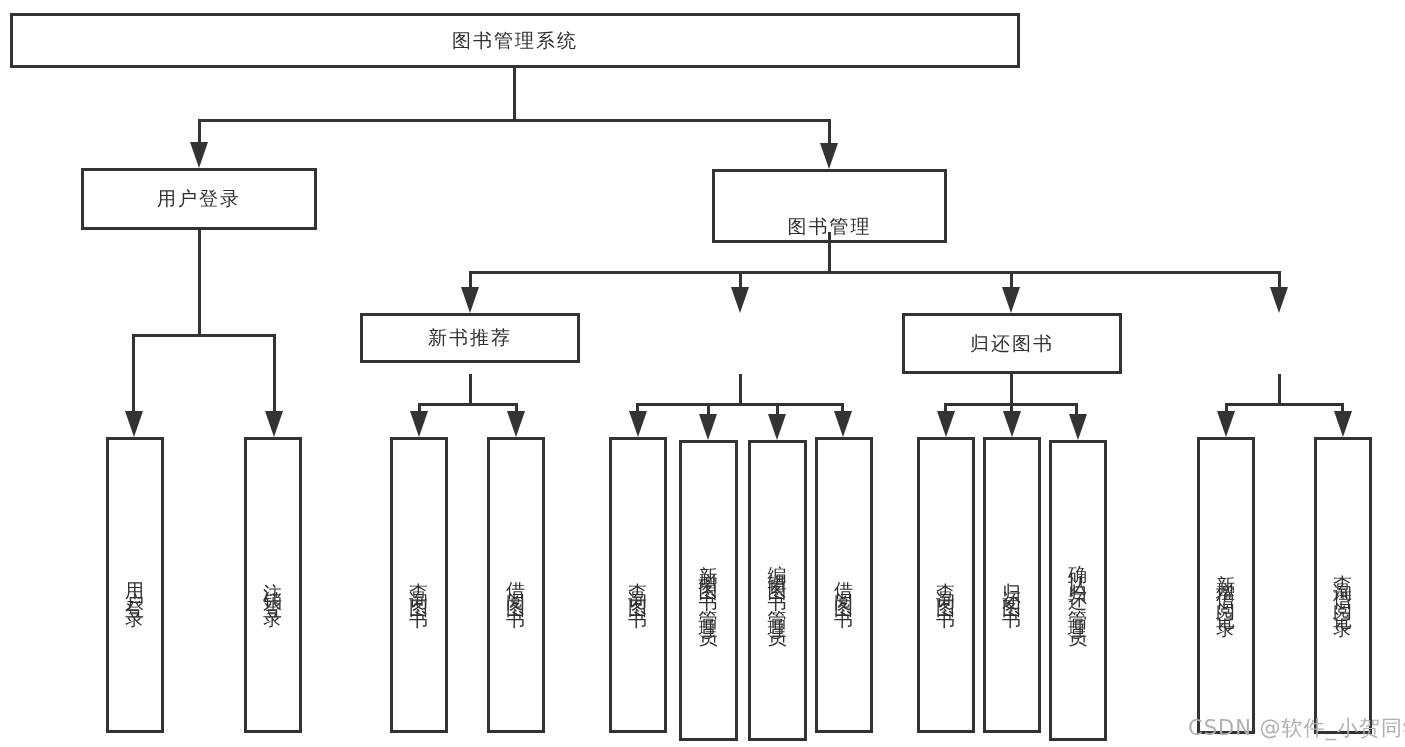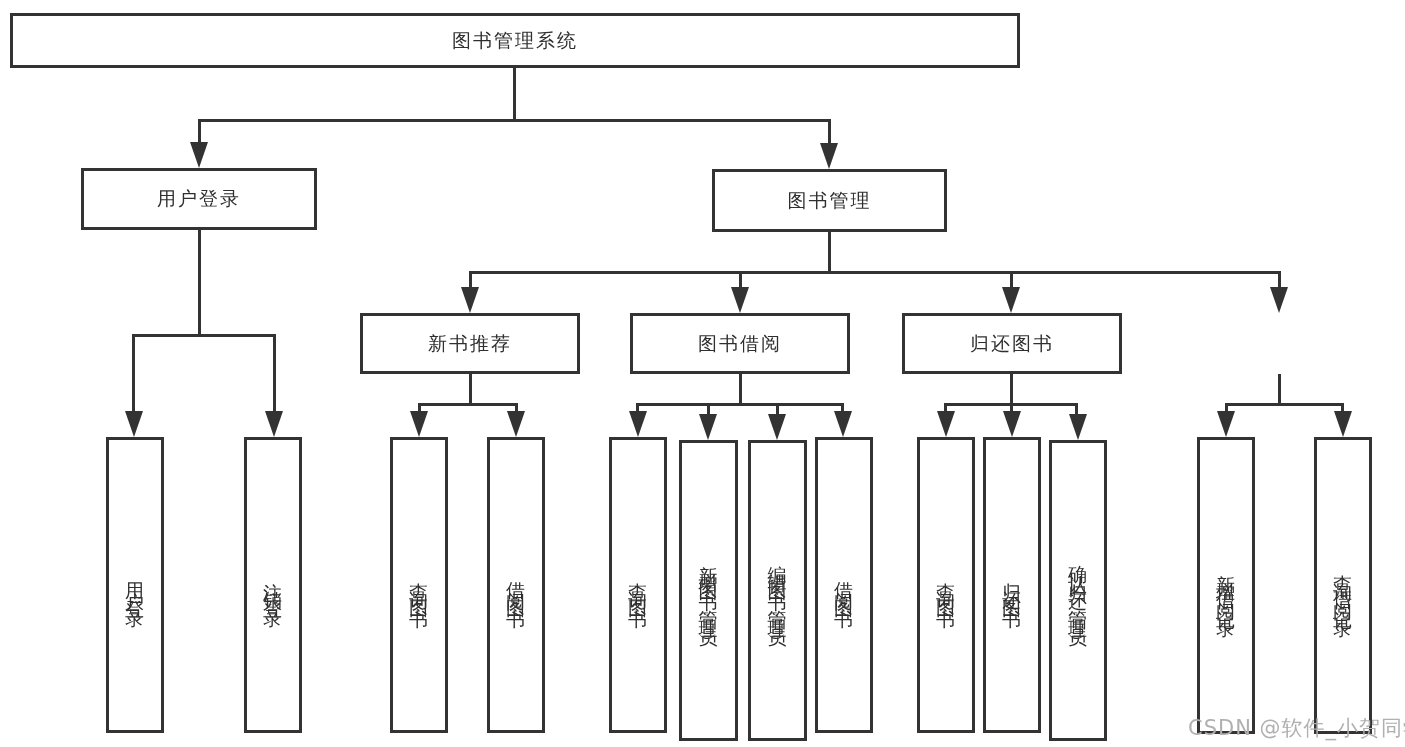"图书管理" div.box { align-items: none -> flex-end; height: 63px -> 74px }
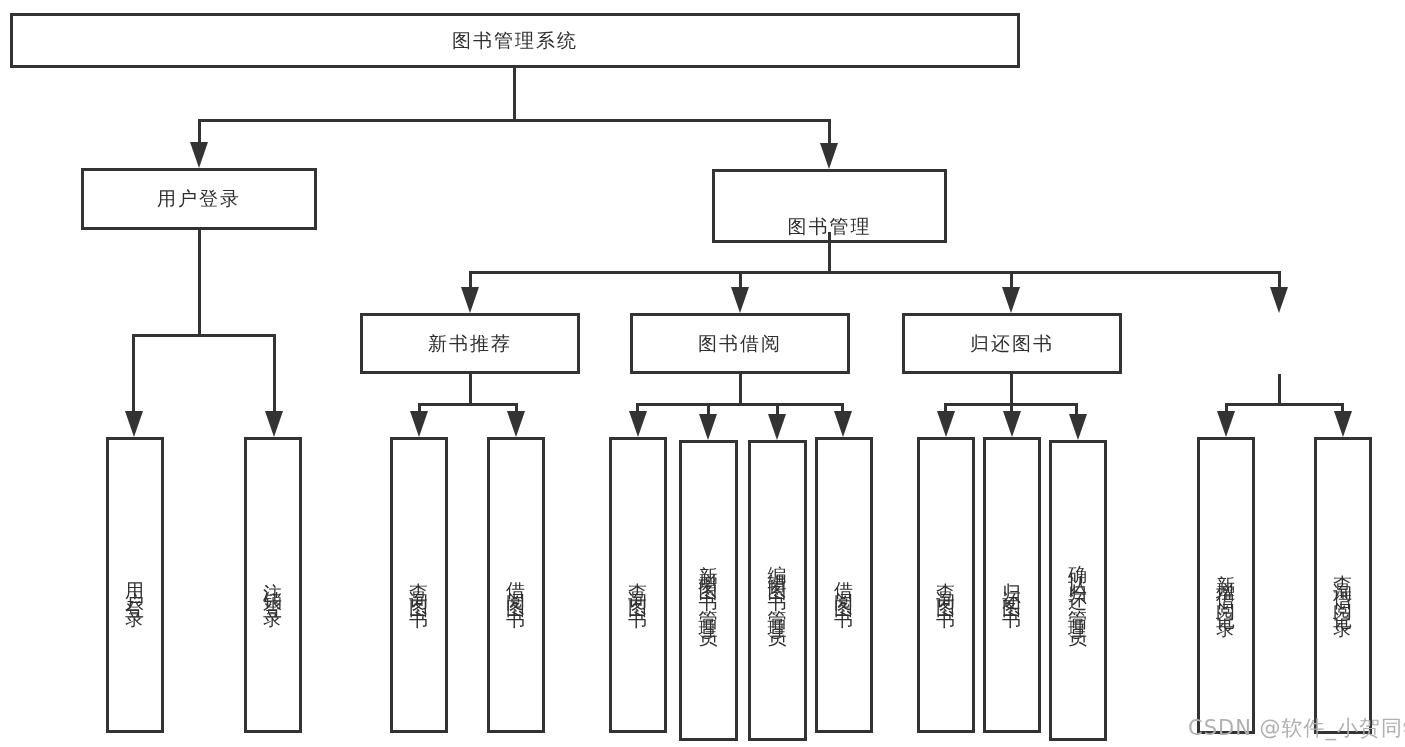"新书推荐" div.box { height: 61px -> 50px }
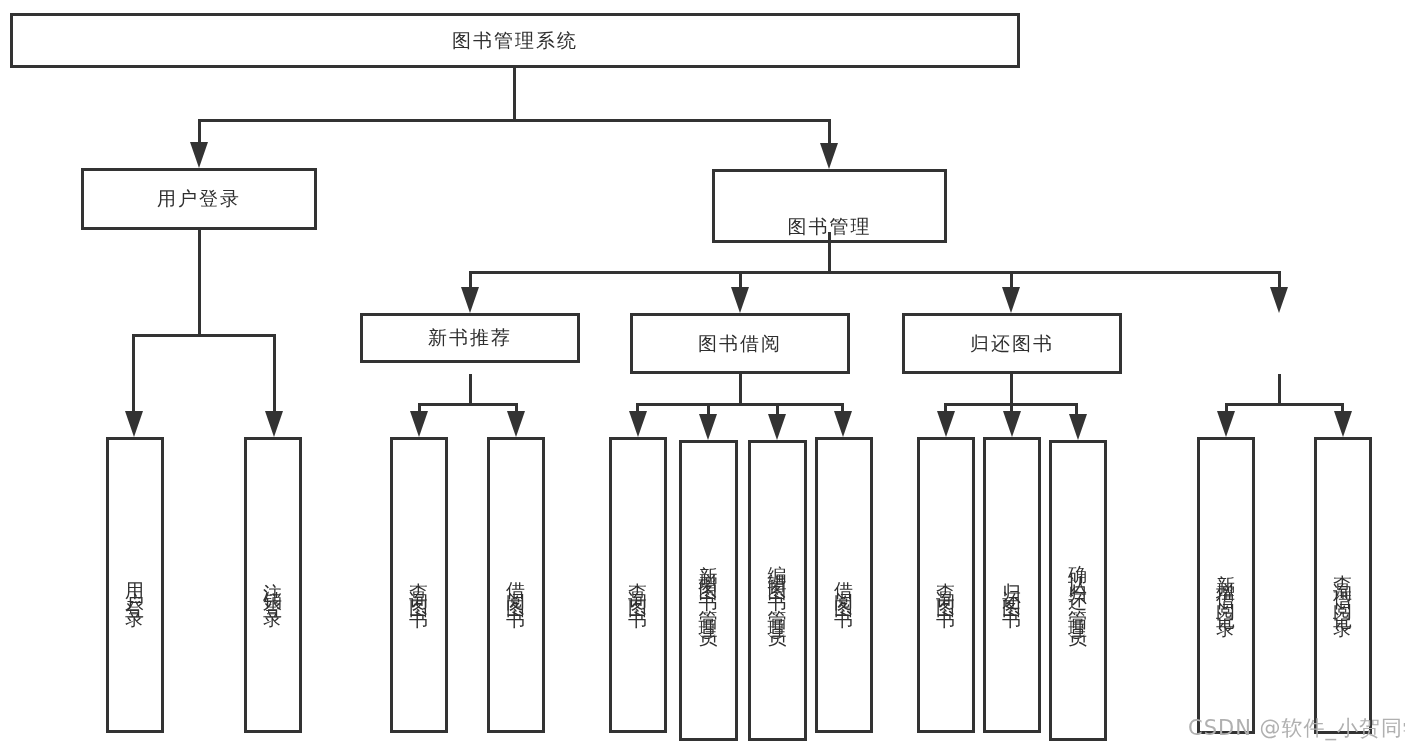"图书借阅" div.box { html: <div> <span>图书借阅</span> </div> -> none }
